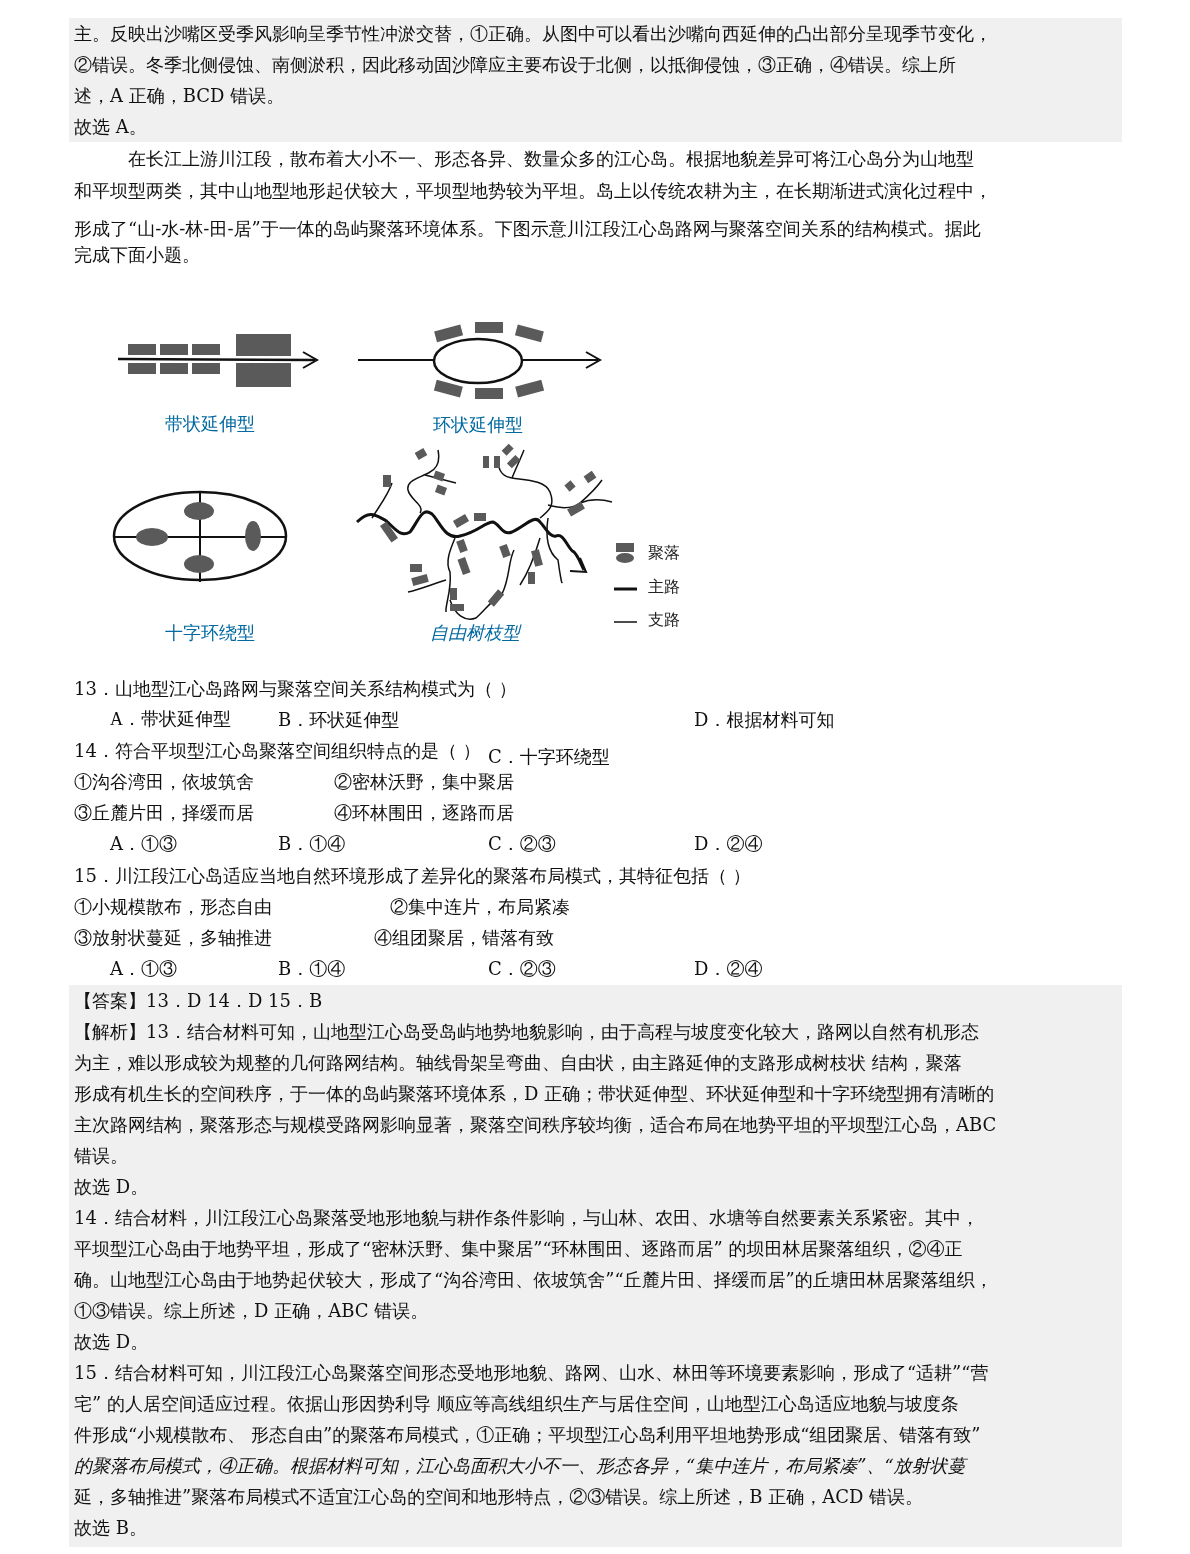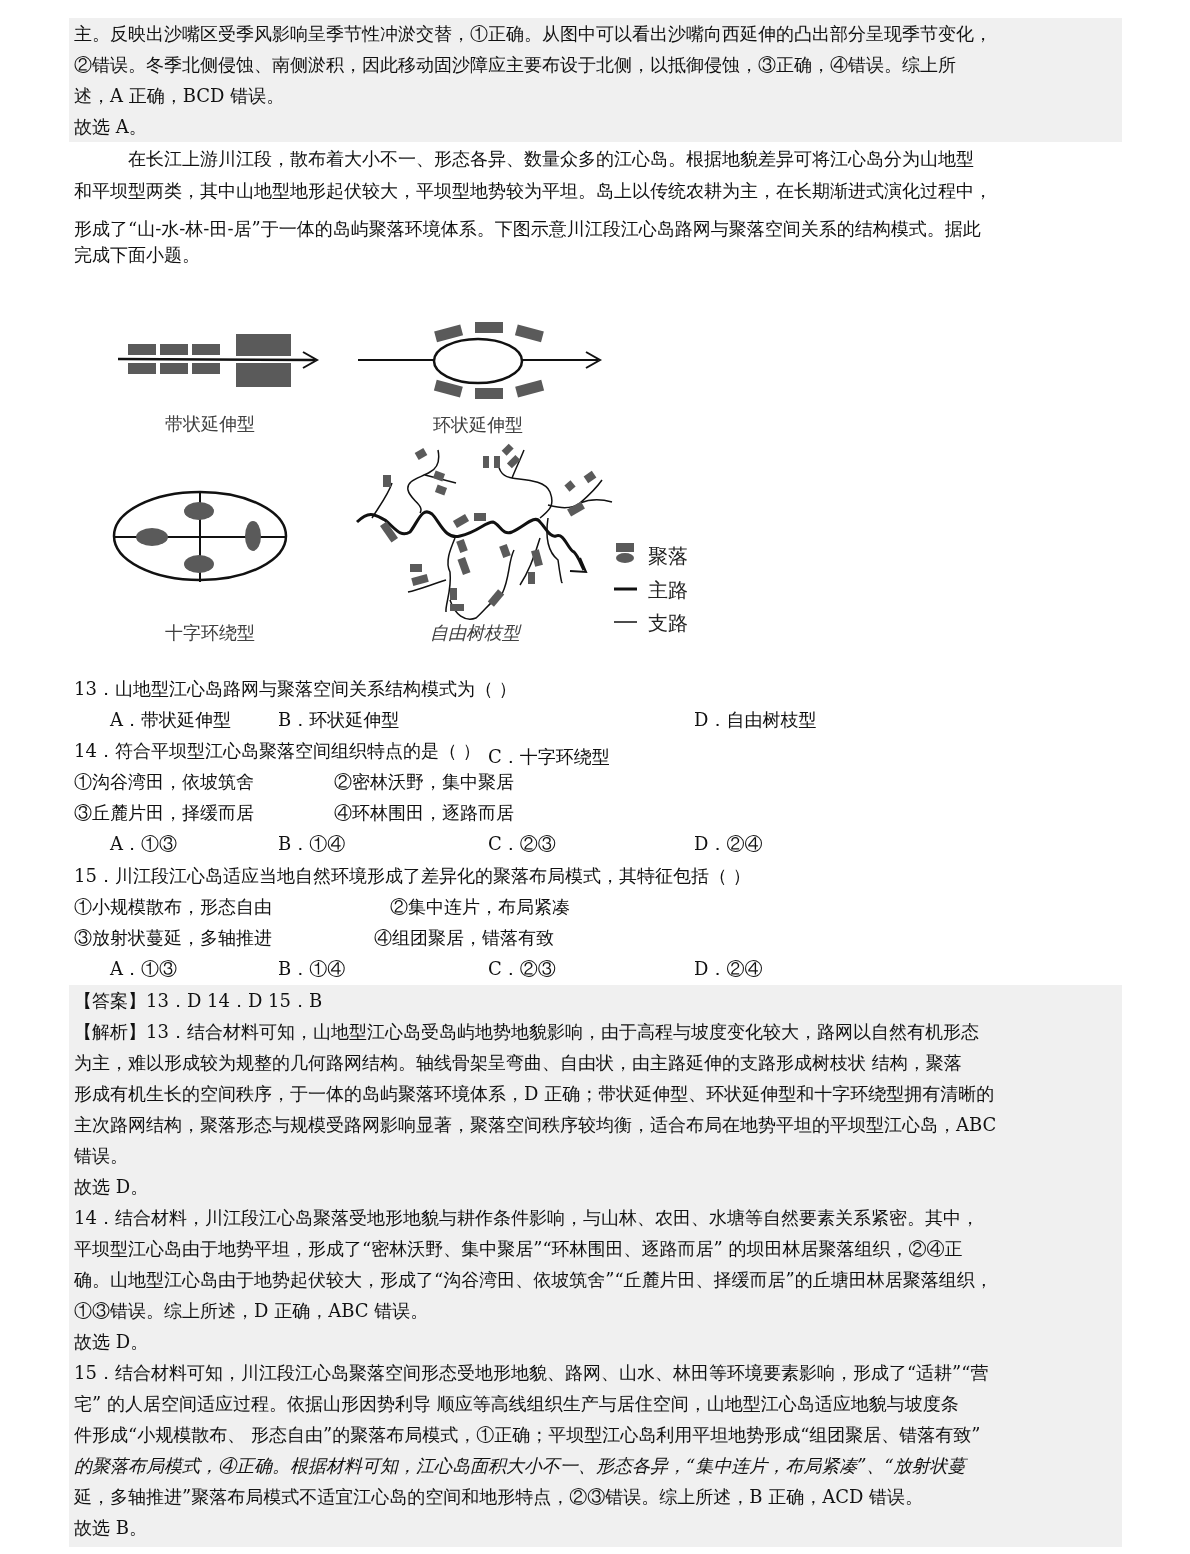"带状延伸型" .cap { color: #404040 -> #0369a1 }
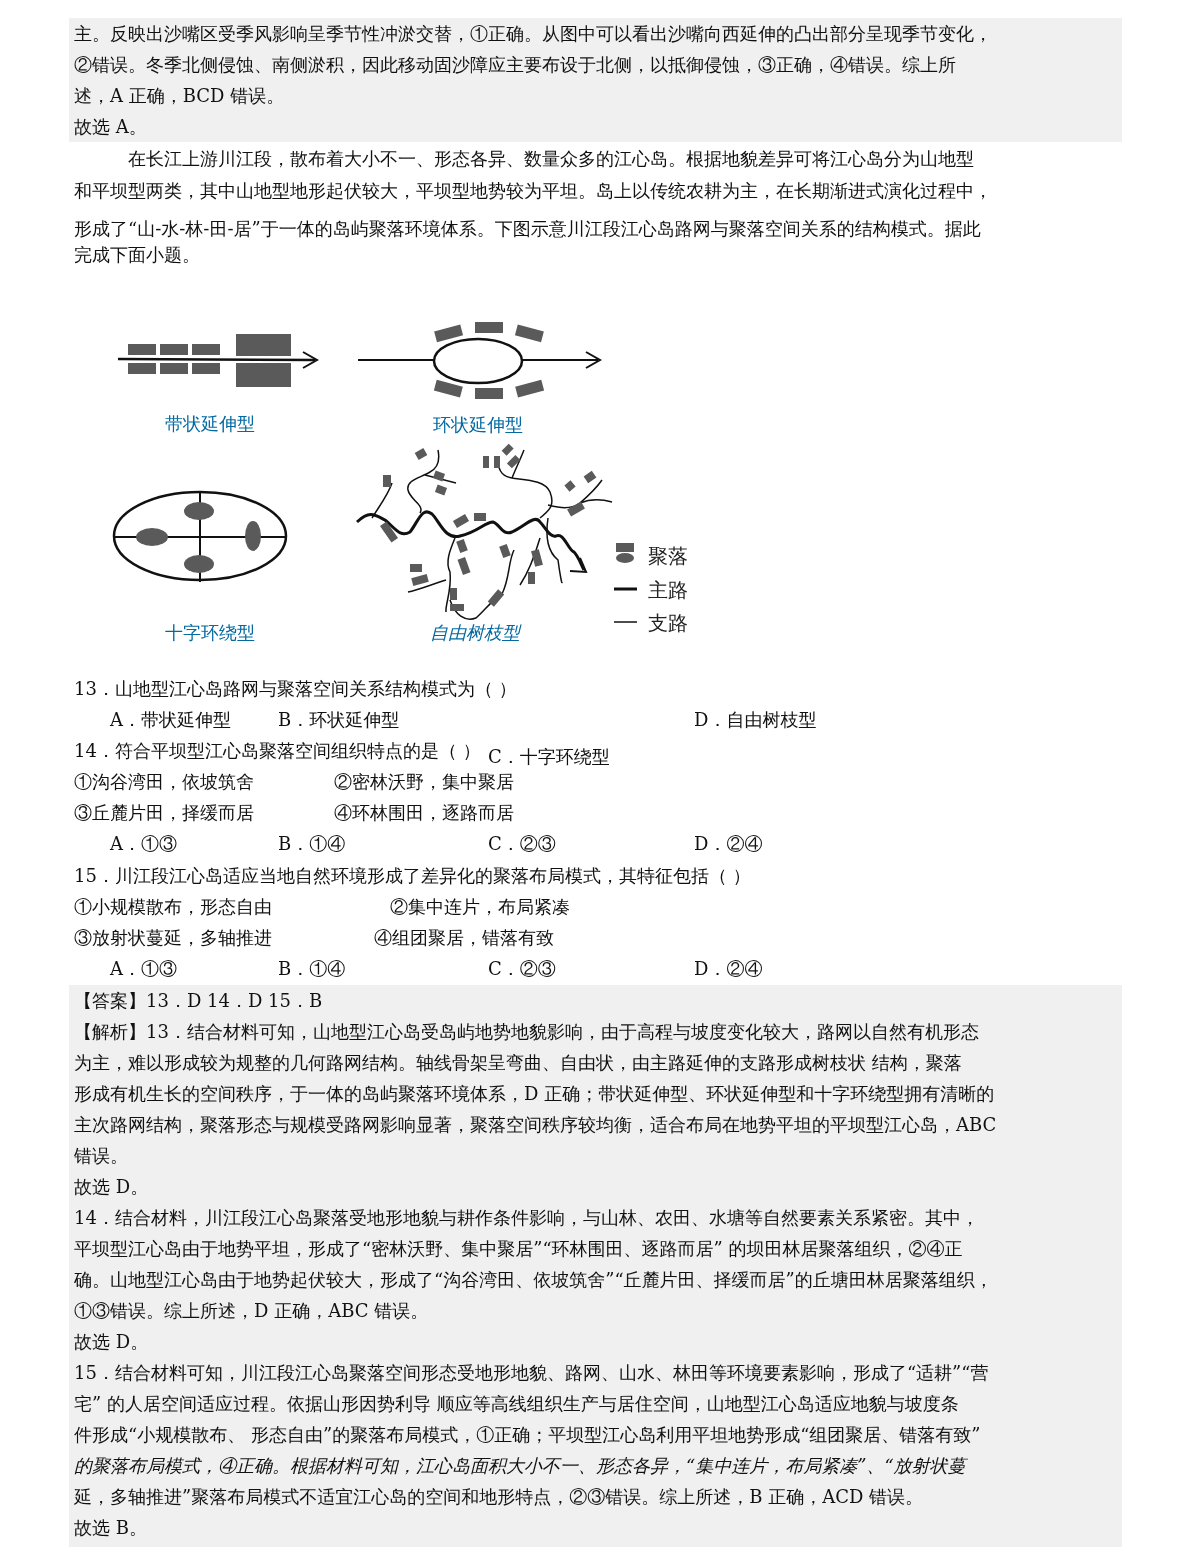"聚落" .leg { font-size: 20px -> 16px }
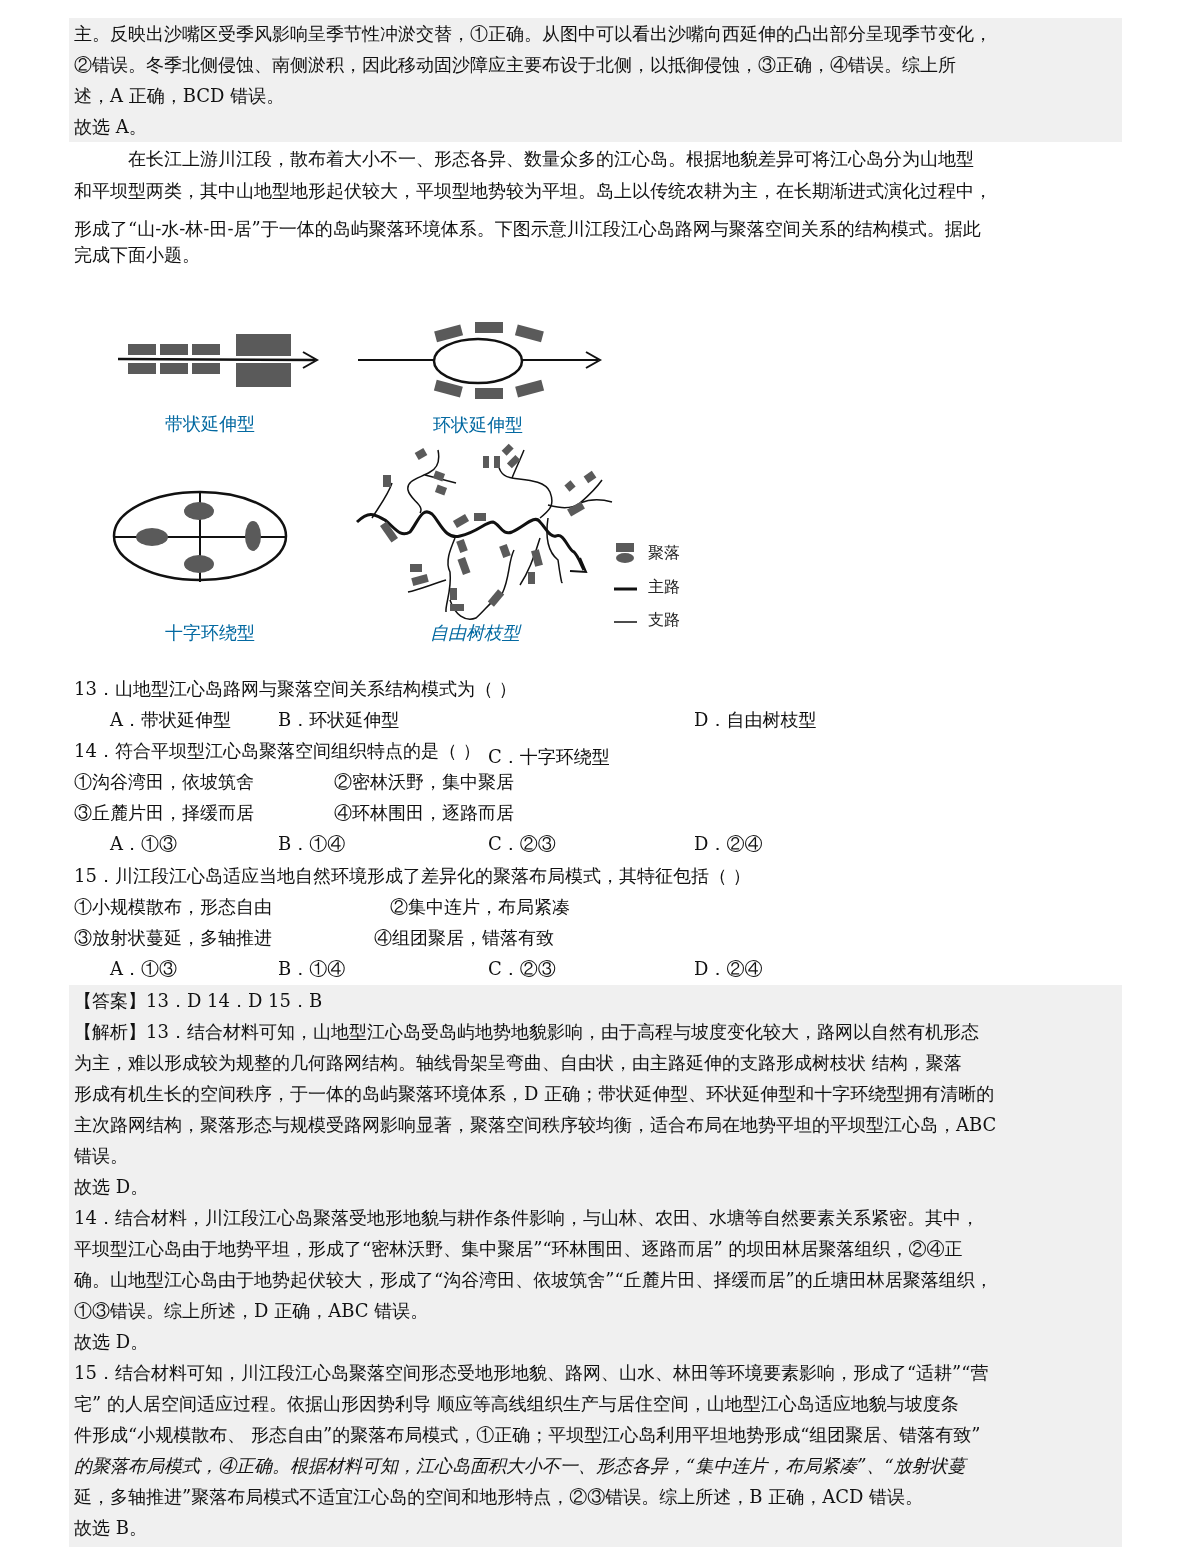"A．带状延伸型" div.opt { font-family: none -> Liberation Serif, serif }
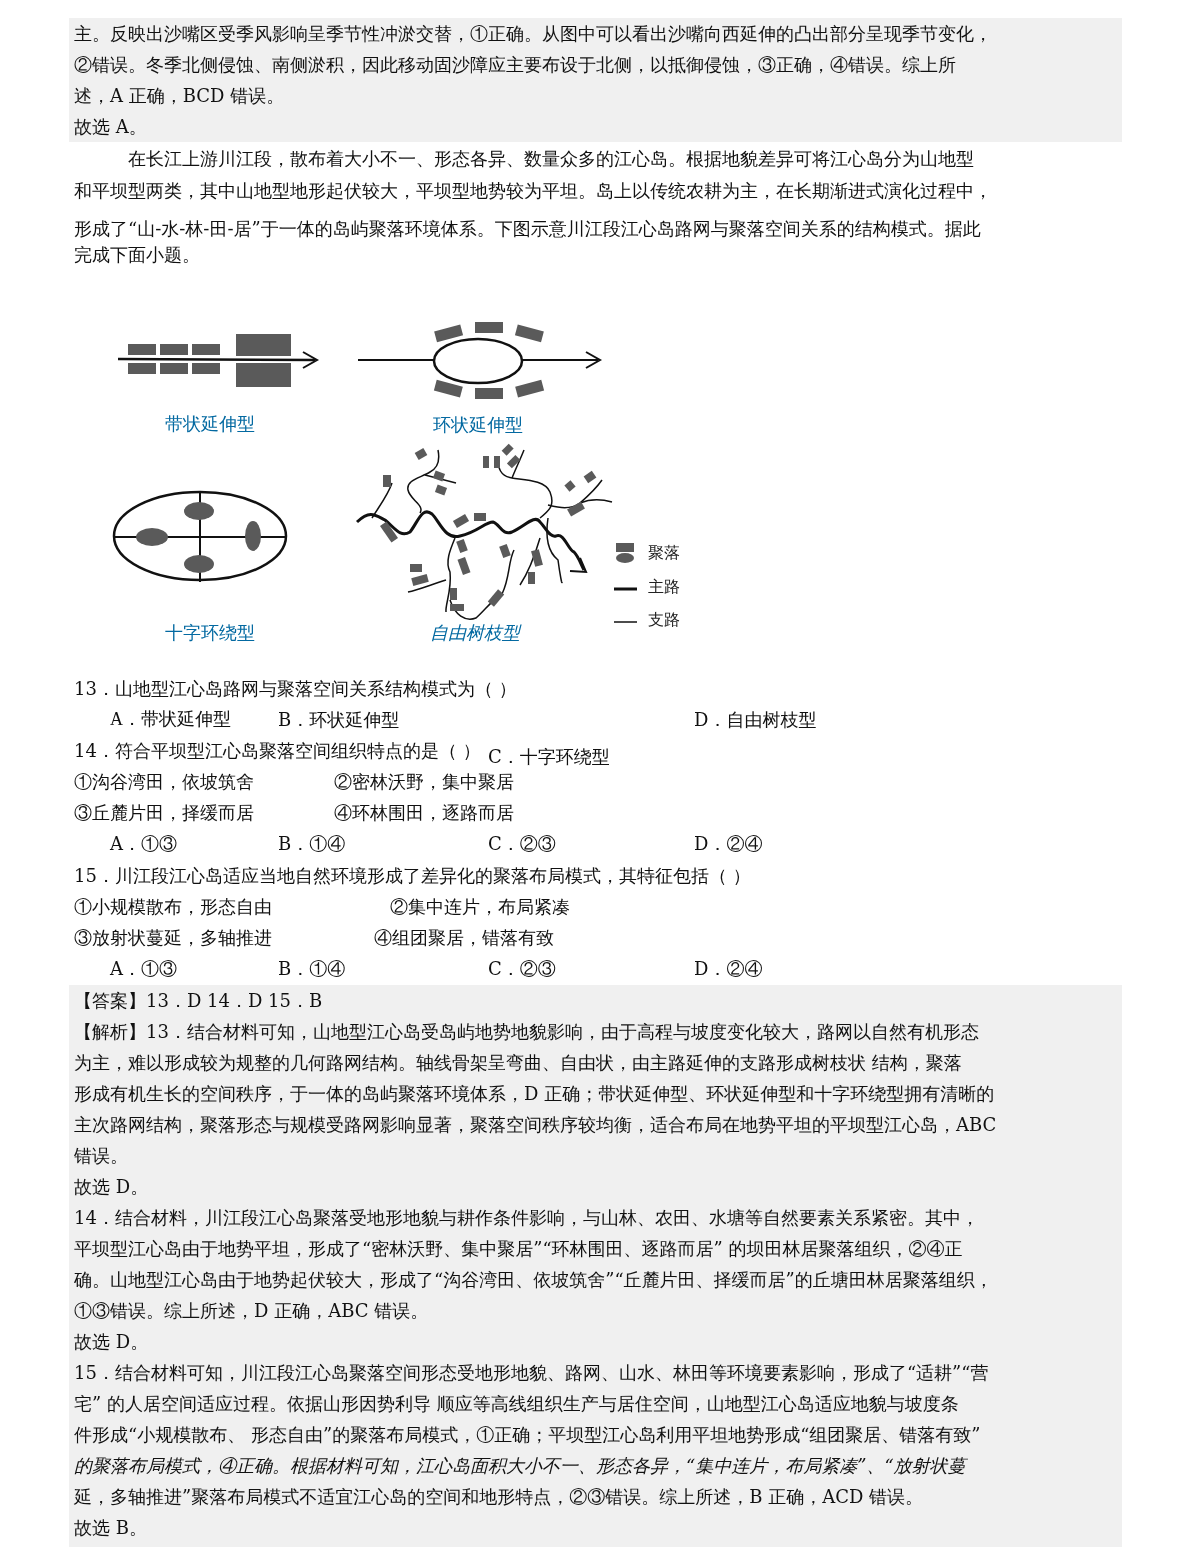"D．自由树枝型" div.opt { text: 自由树枝型 -> 根据材料可知 }
